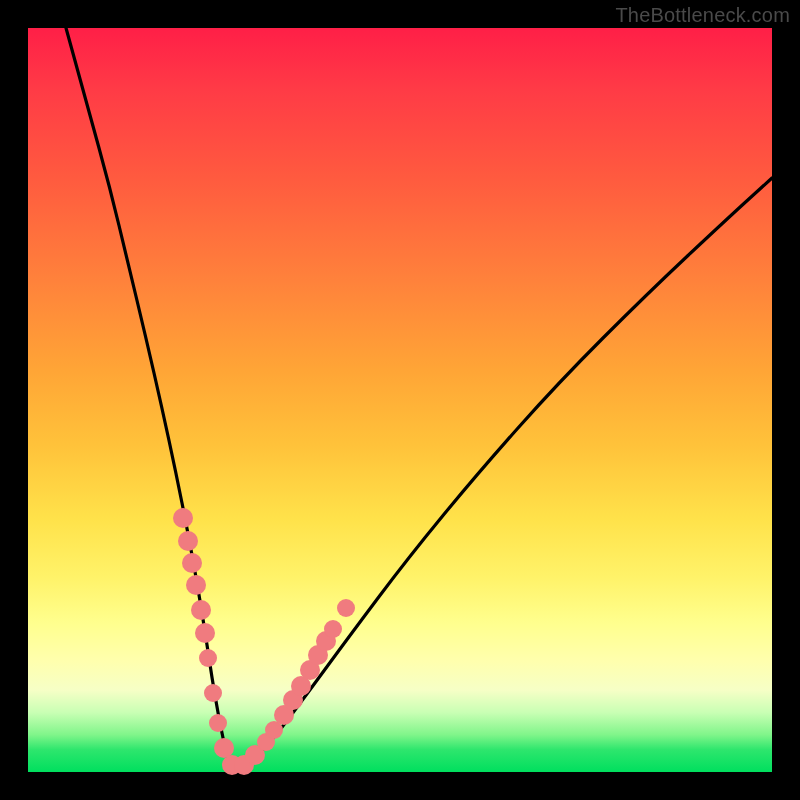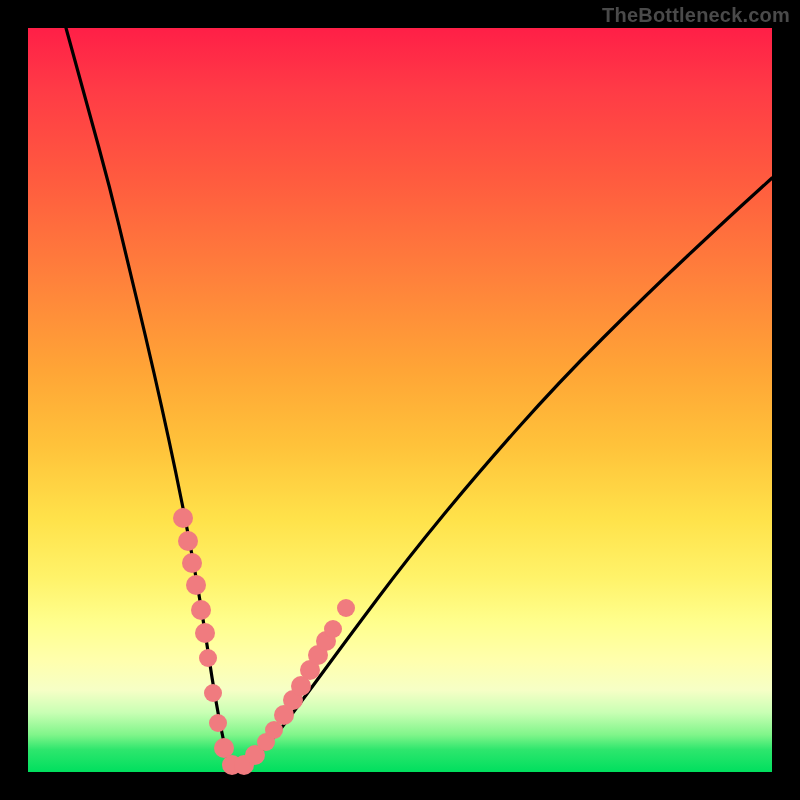"TheBottleneck.com" .watermark { font-weight: 700 -> 400 }
